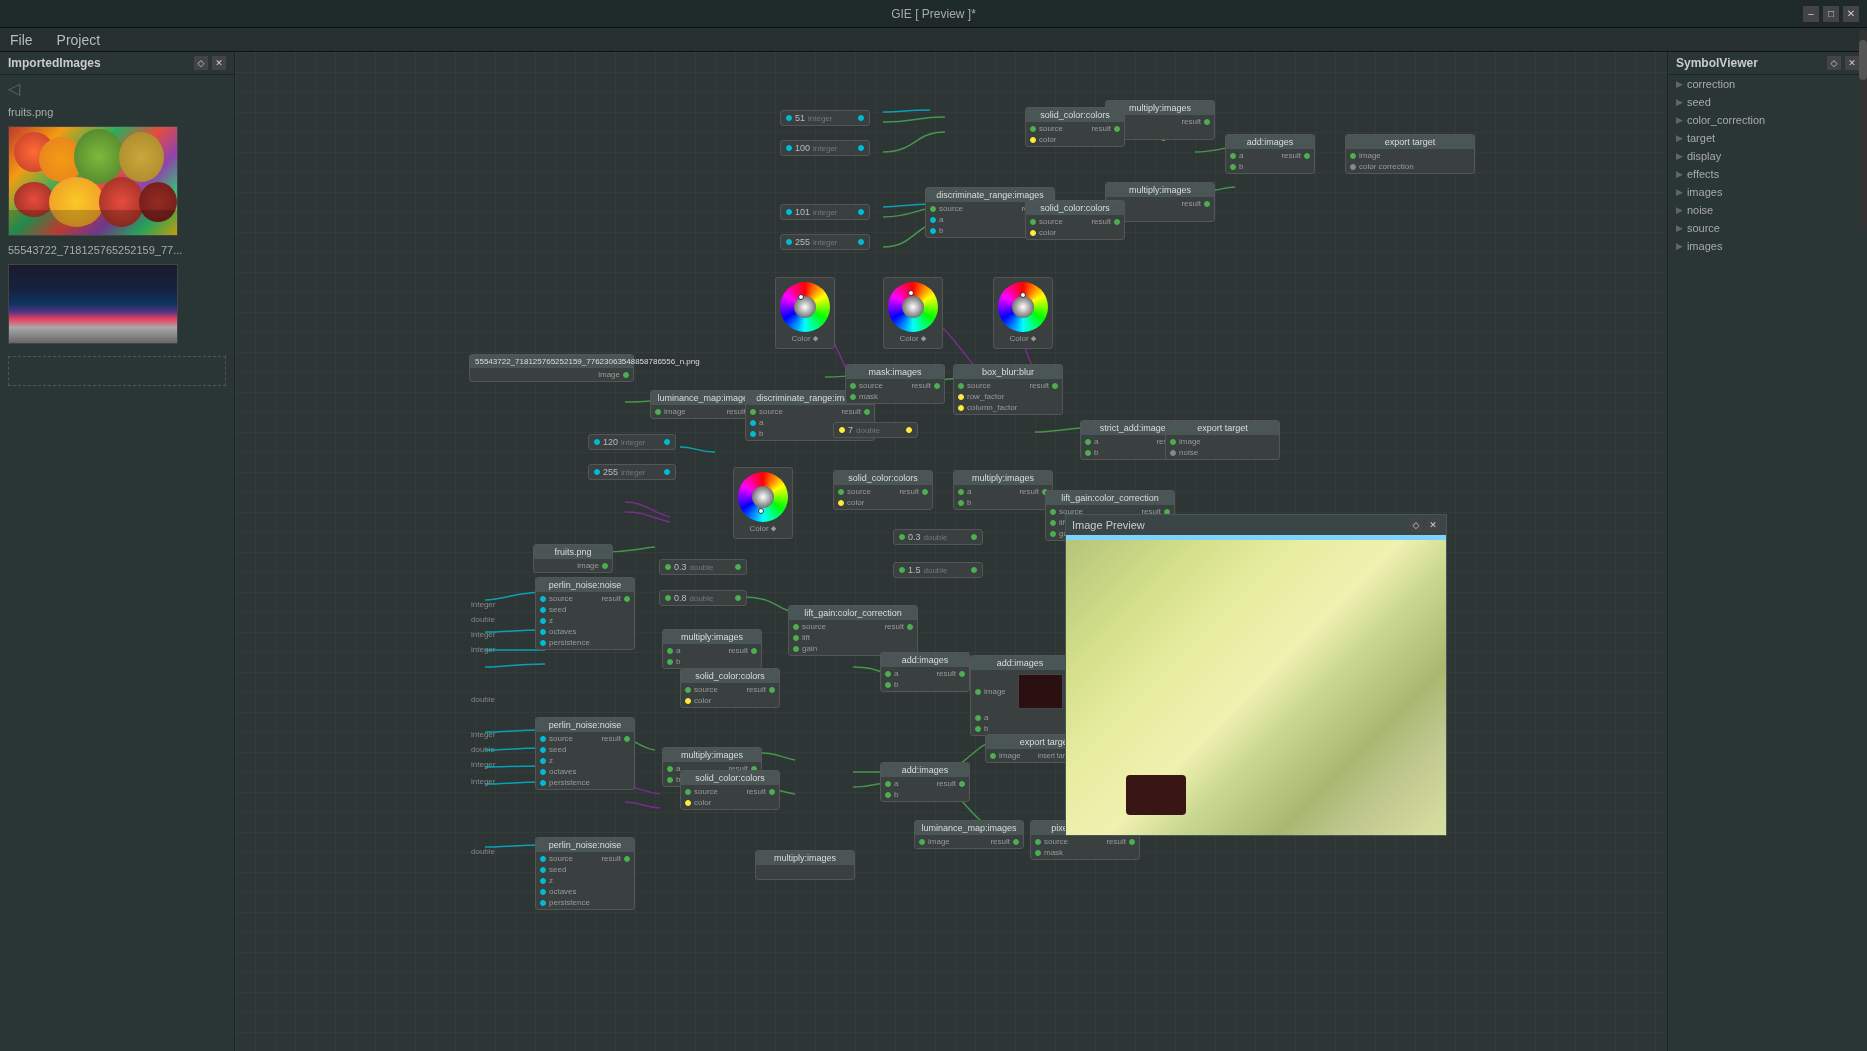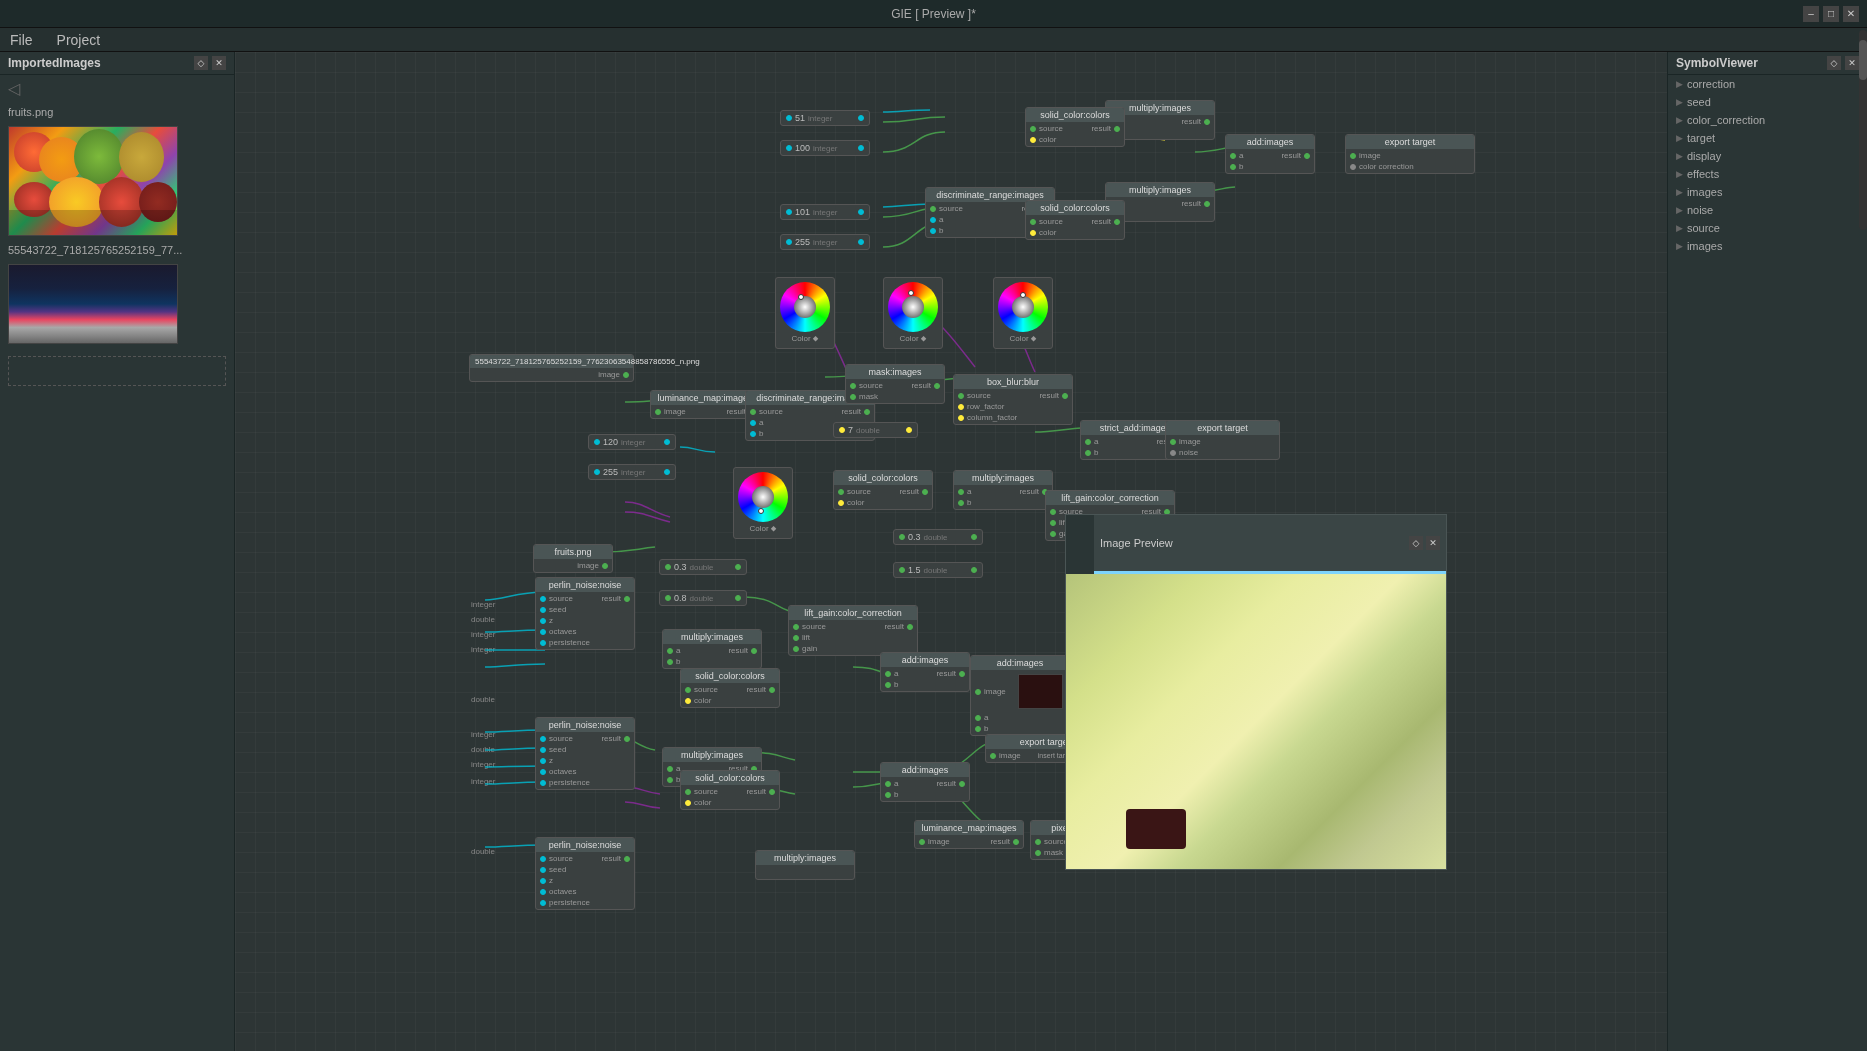"box_blur:blur" div.node { top: 322px -> 312px; width: 120px -> 110px }
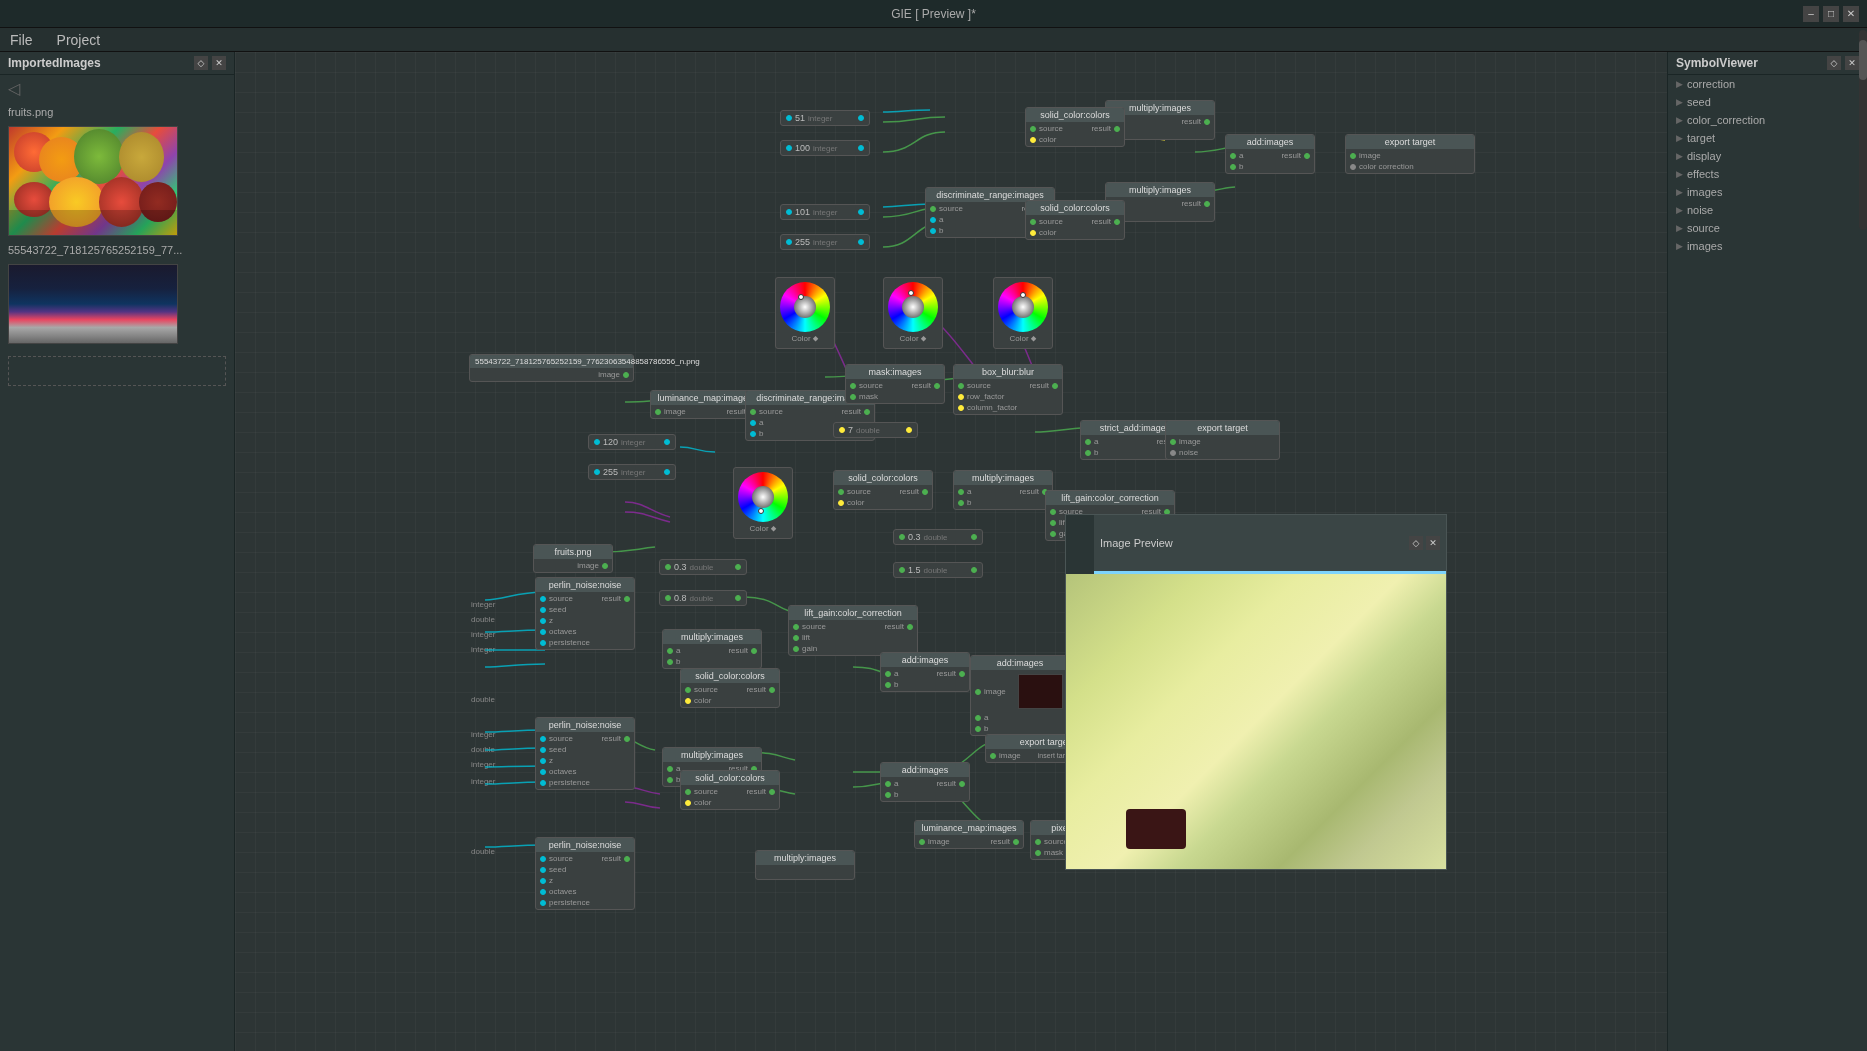"Image Preview" .preview-header { border-bottom: 3px solid #7dd3fc -> 5px solid #7dd3fc; margin-left: 28px -> none; padding: 21px 6px -> 3px 6px }
